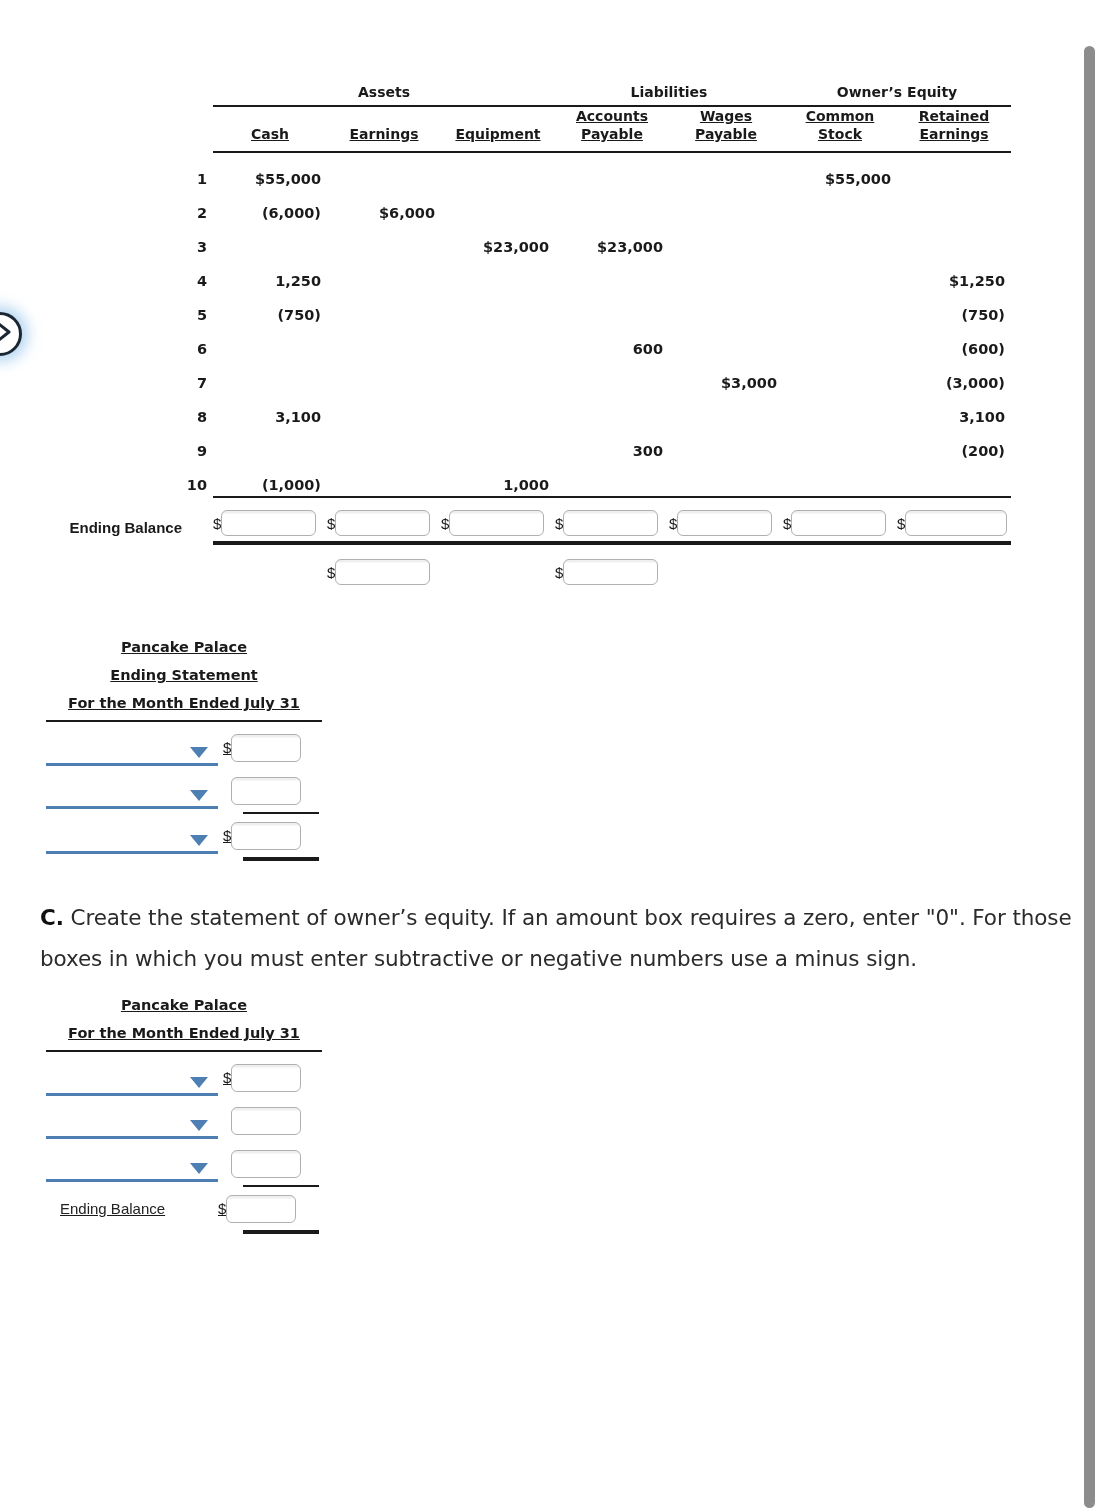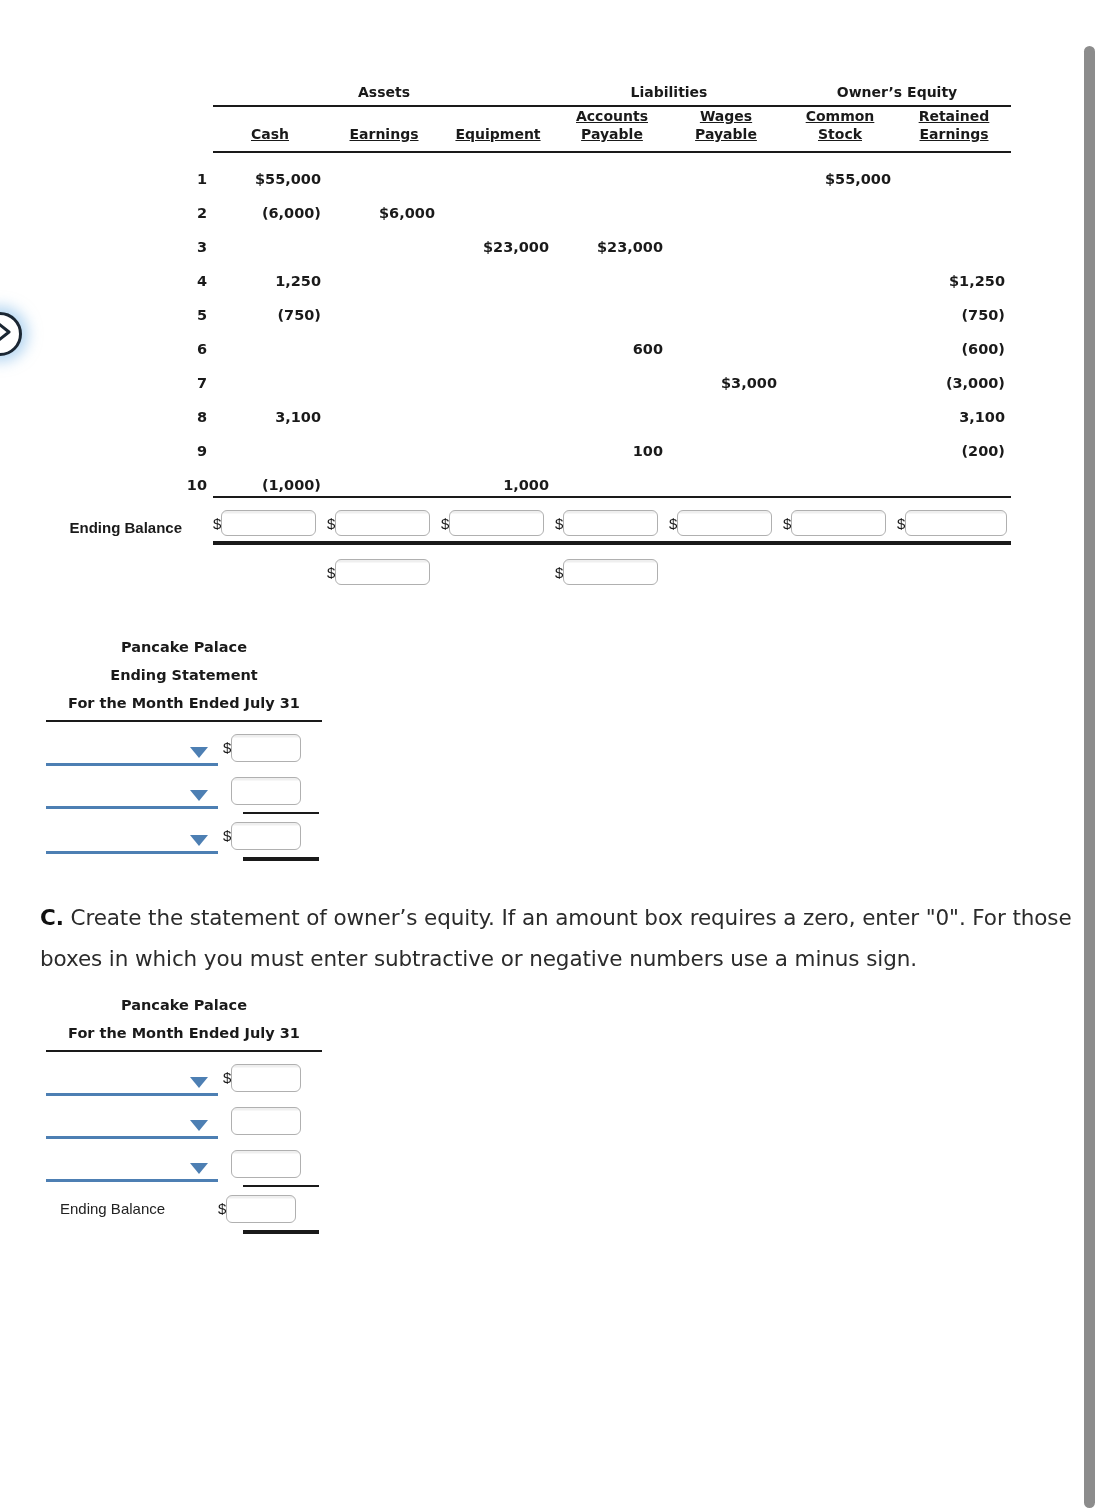"100" td.c-amt { text: 100 -> 300 }
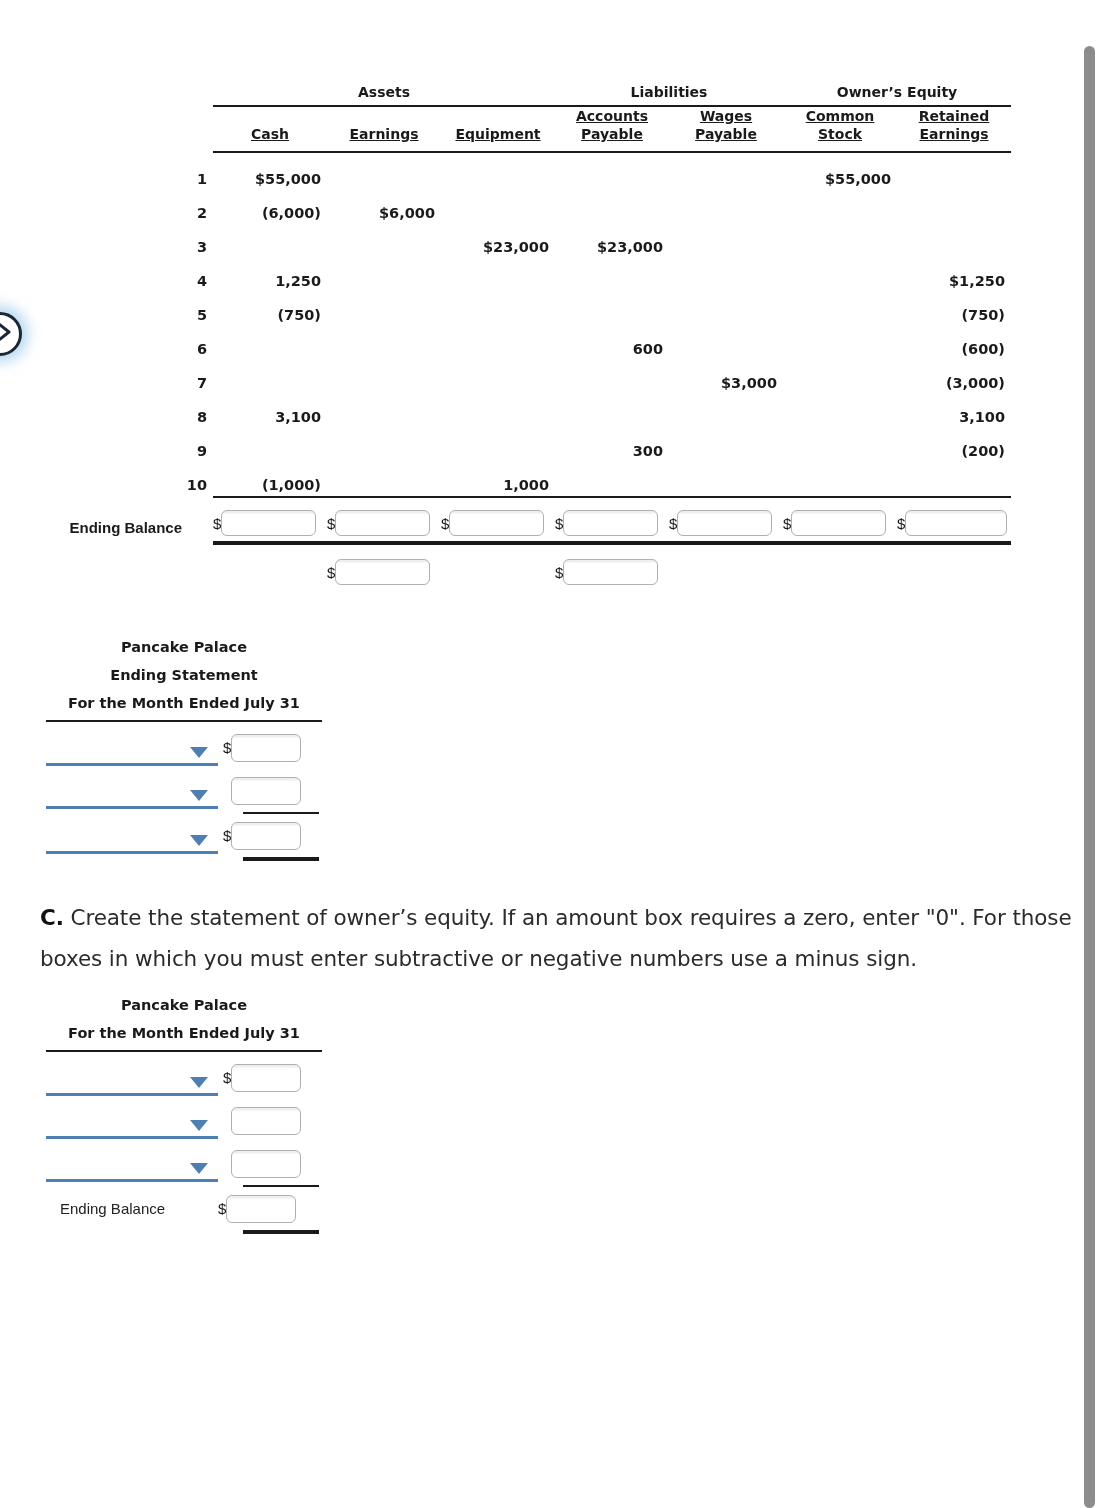"Pancake Palace" .stmt { text-decoration: none -> underline }
